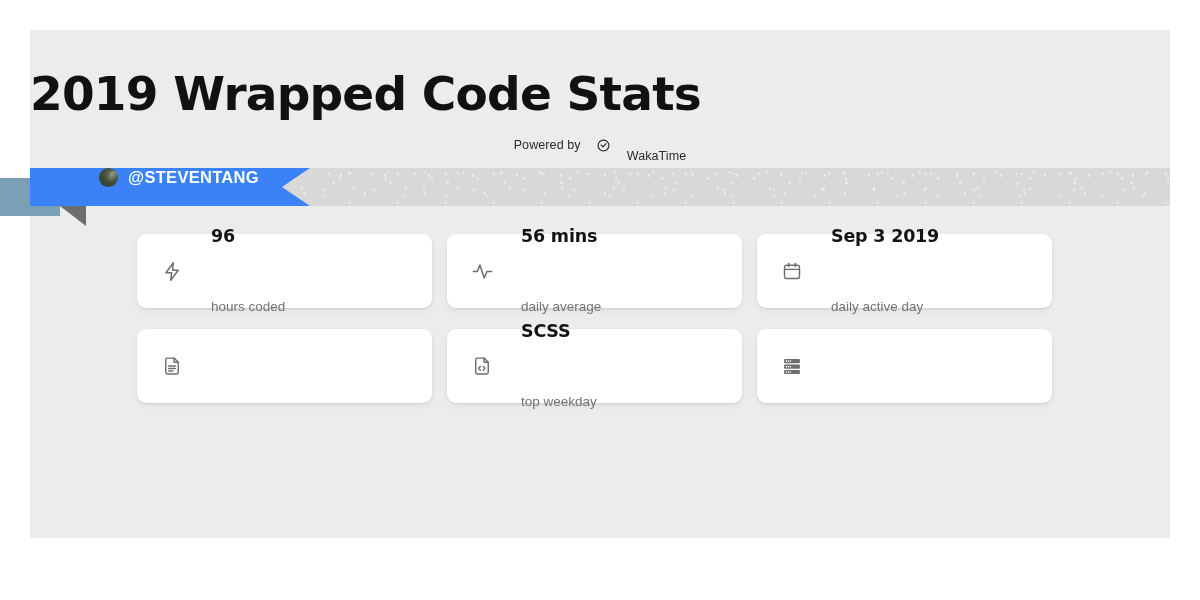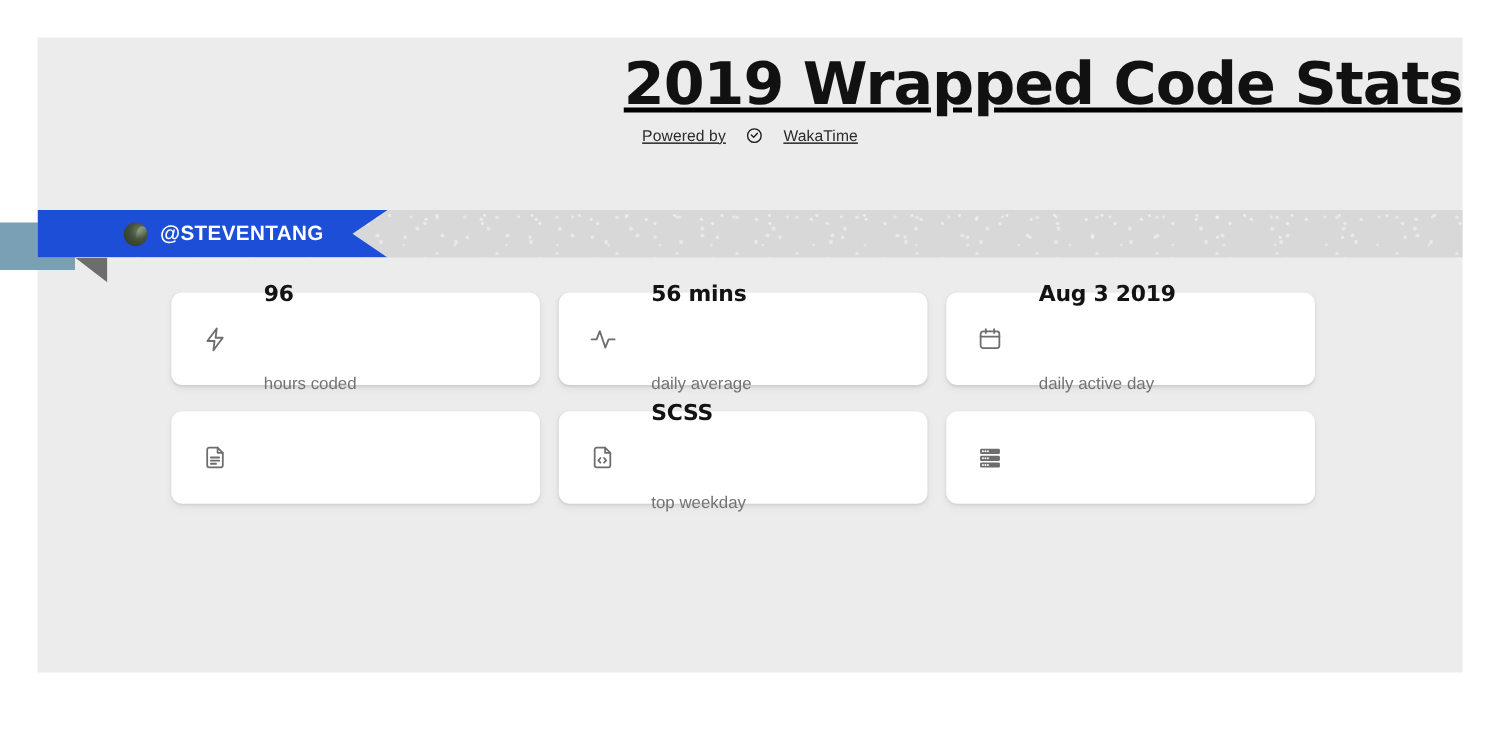"2019 Wrapped Code Stats" .header { padding-top: 10px -> 36px; text-align: right -> left; text-decoration: underline -> none }
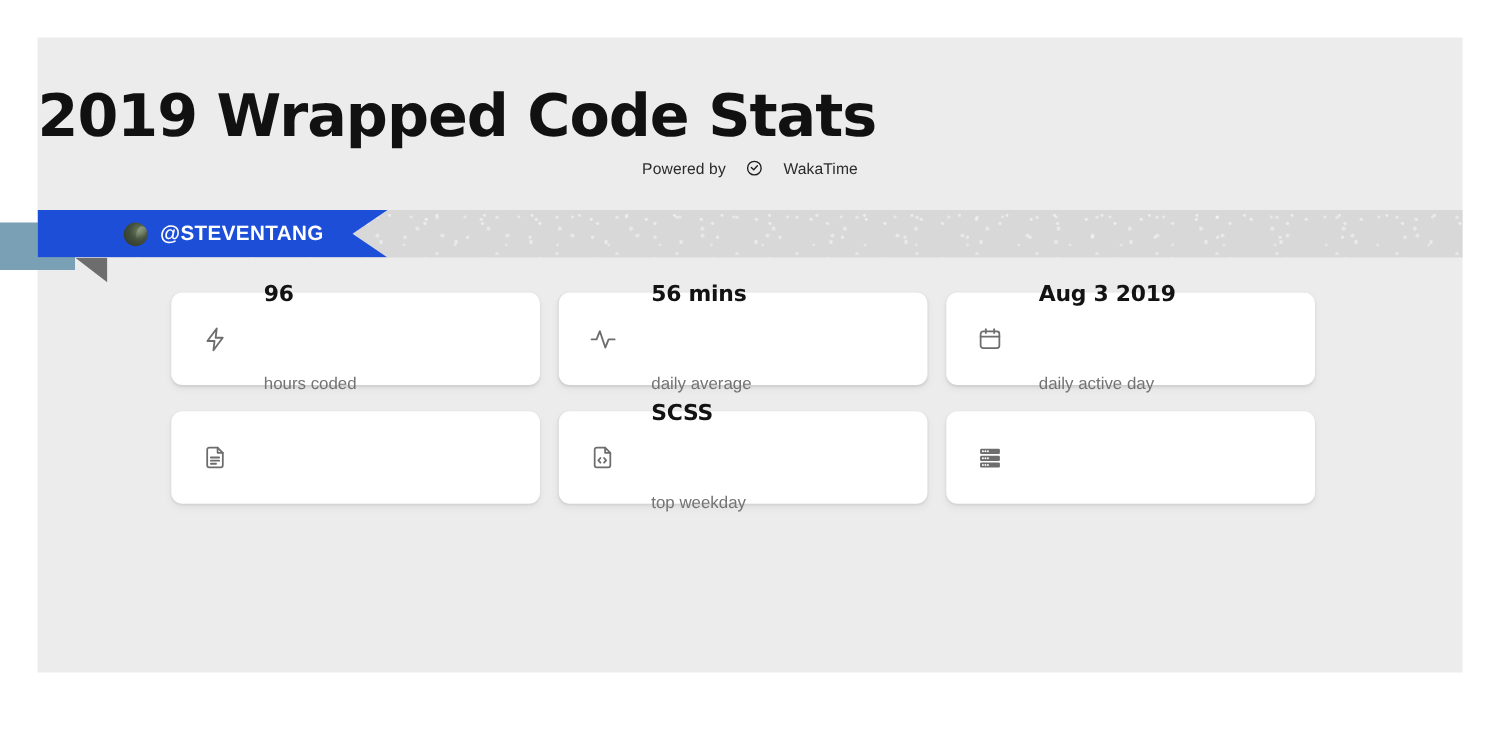"WakaTime" .subtitle .waka-name { margin-top: none -> 22px }
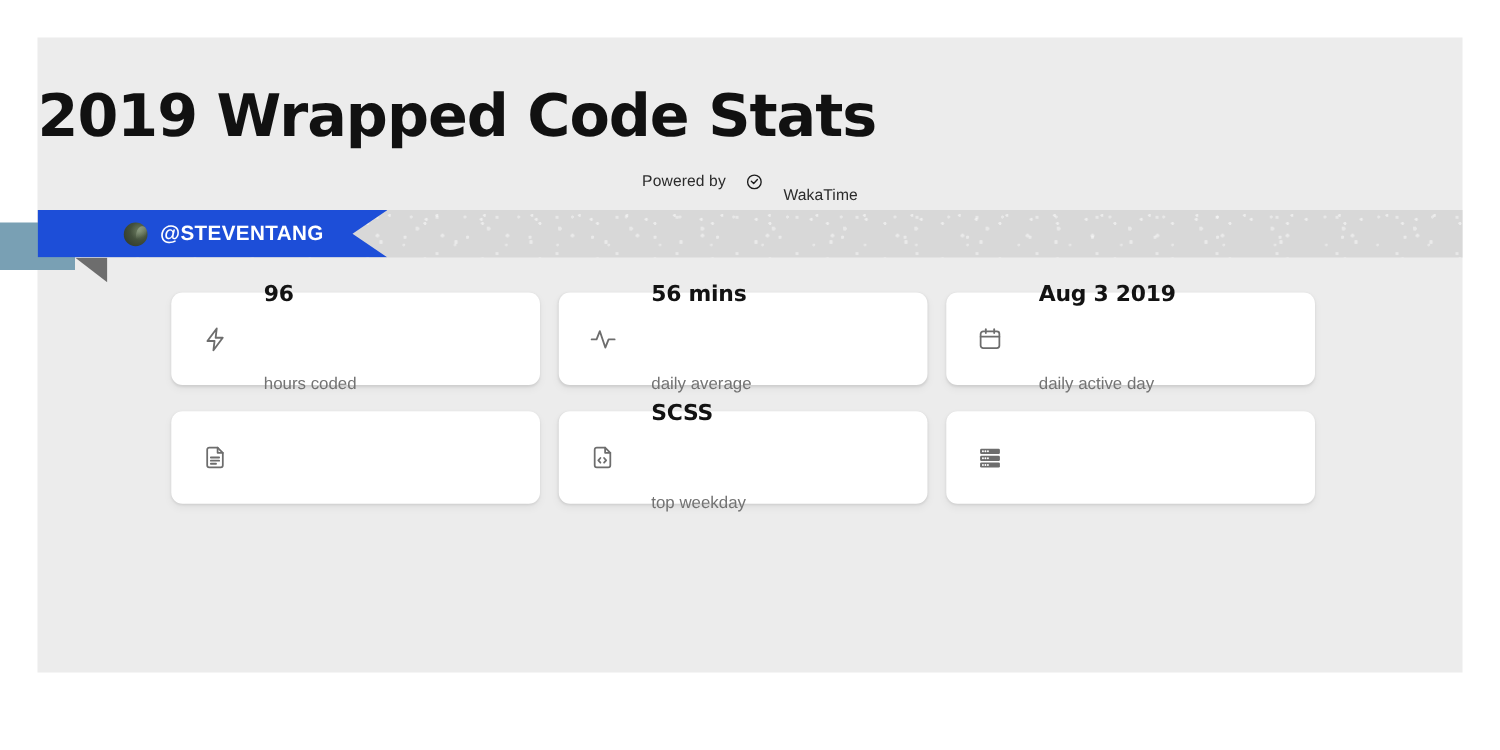"@STEVENTANG" .ribbon-banner { align-items: center -> flex-start; background: #1d4ed8 -> #3b82f6 }
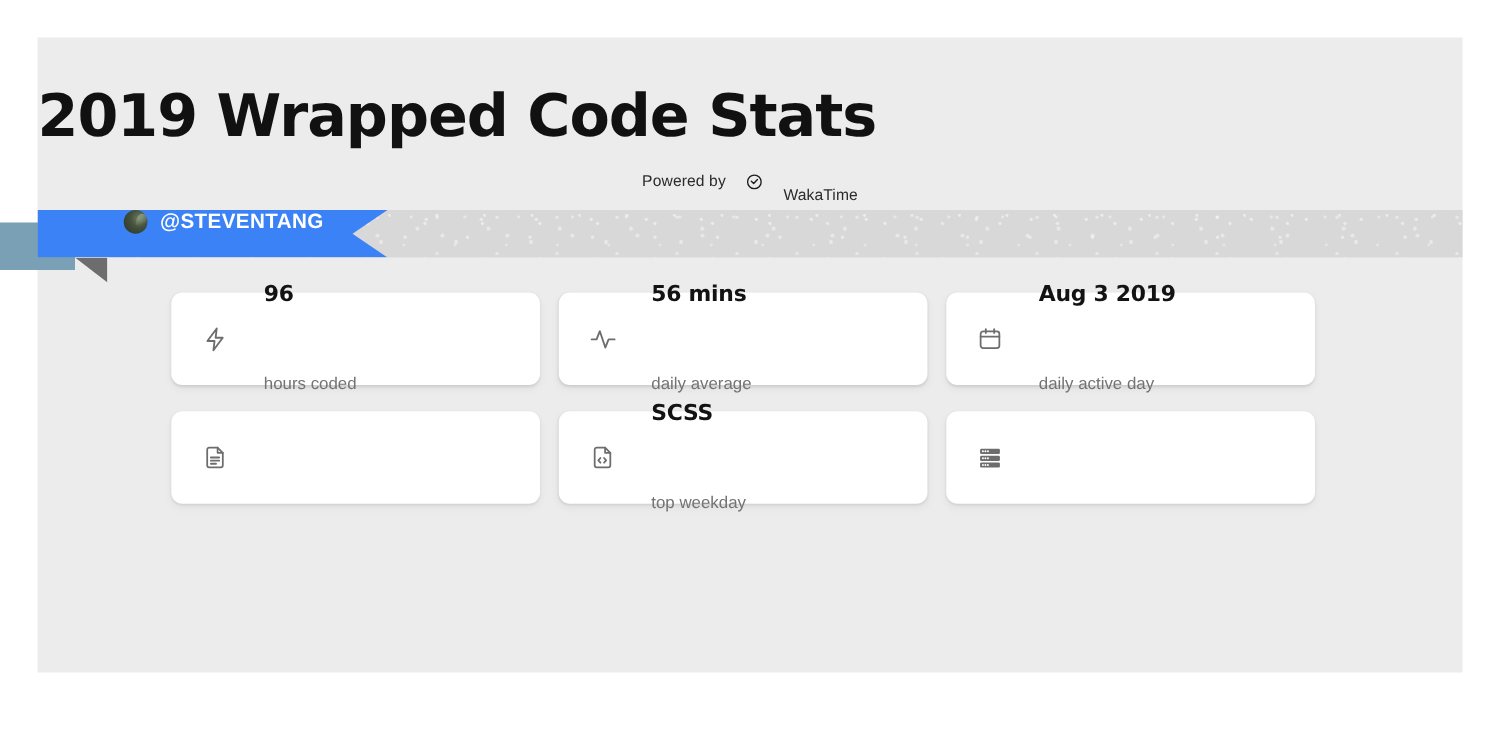"Aug 3 2019" span.card-value { text: Aug -> Sep }
